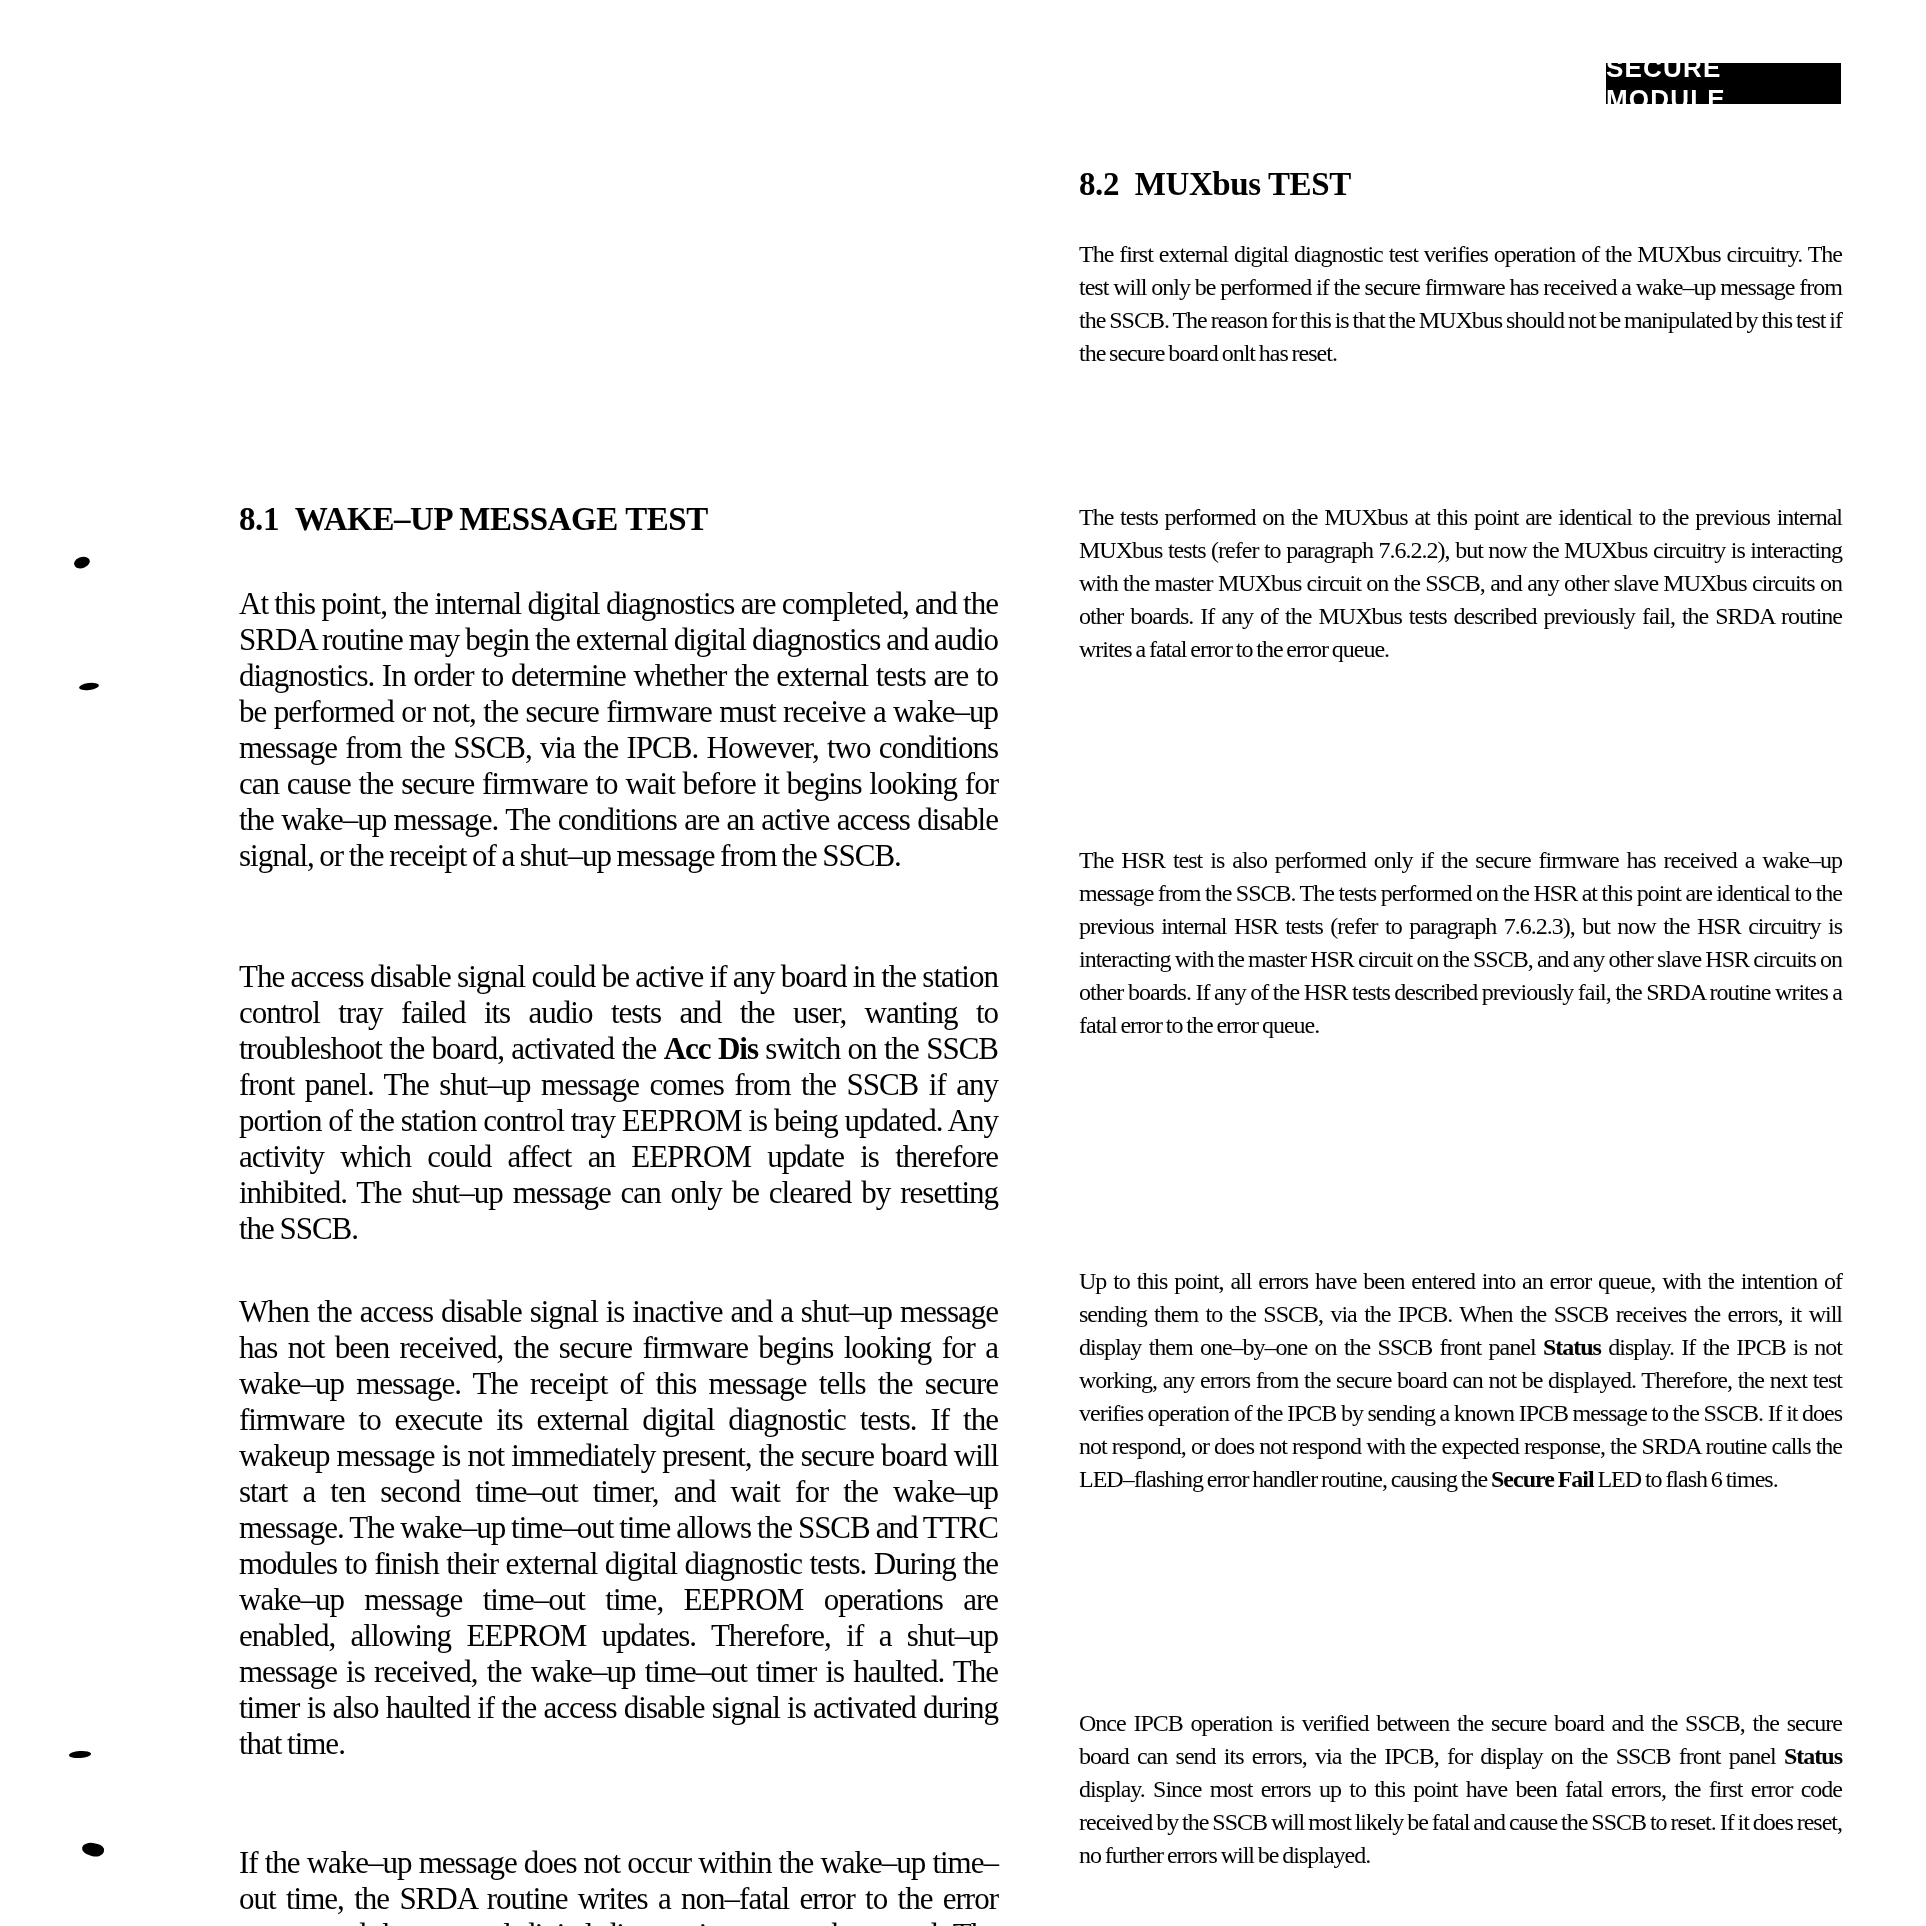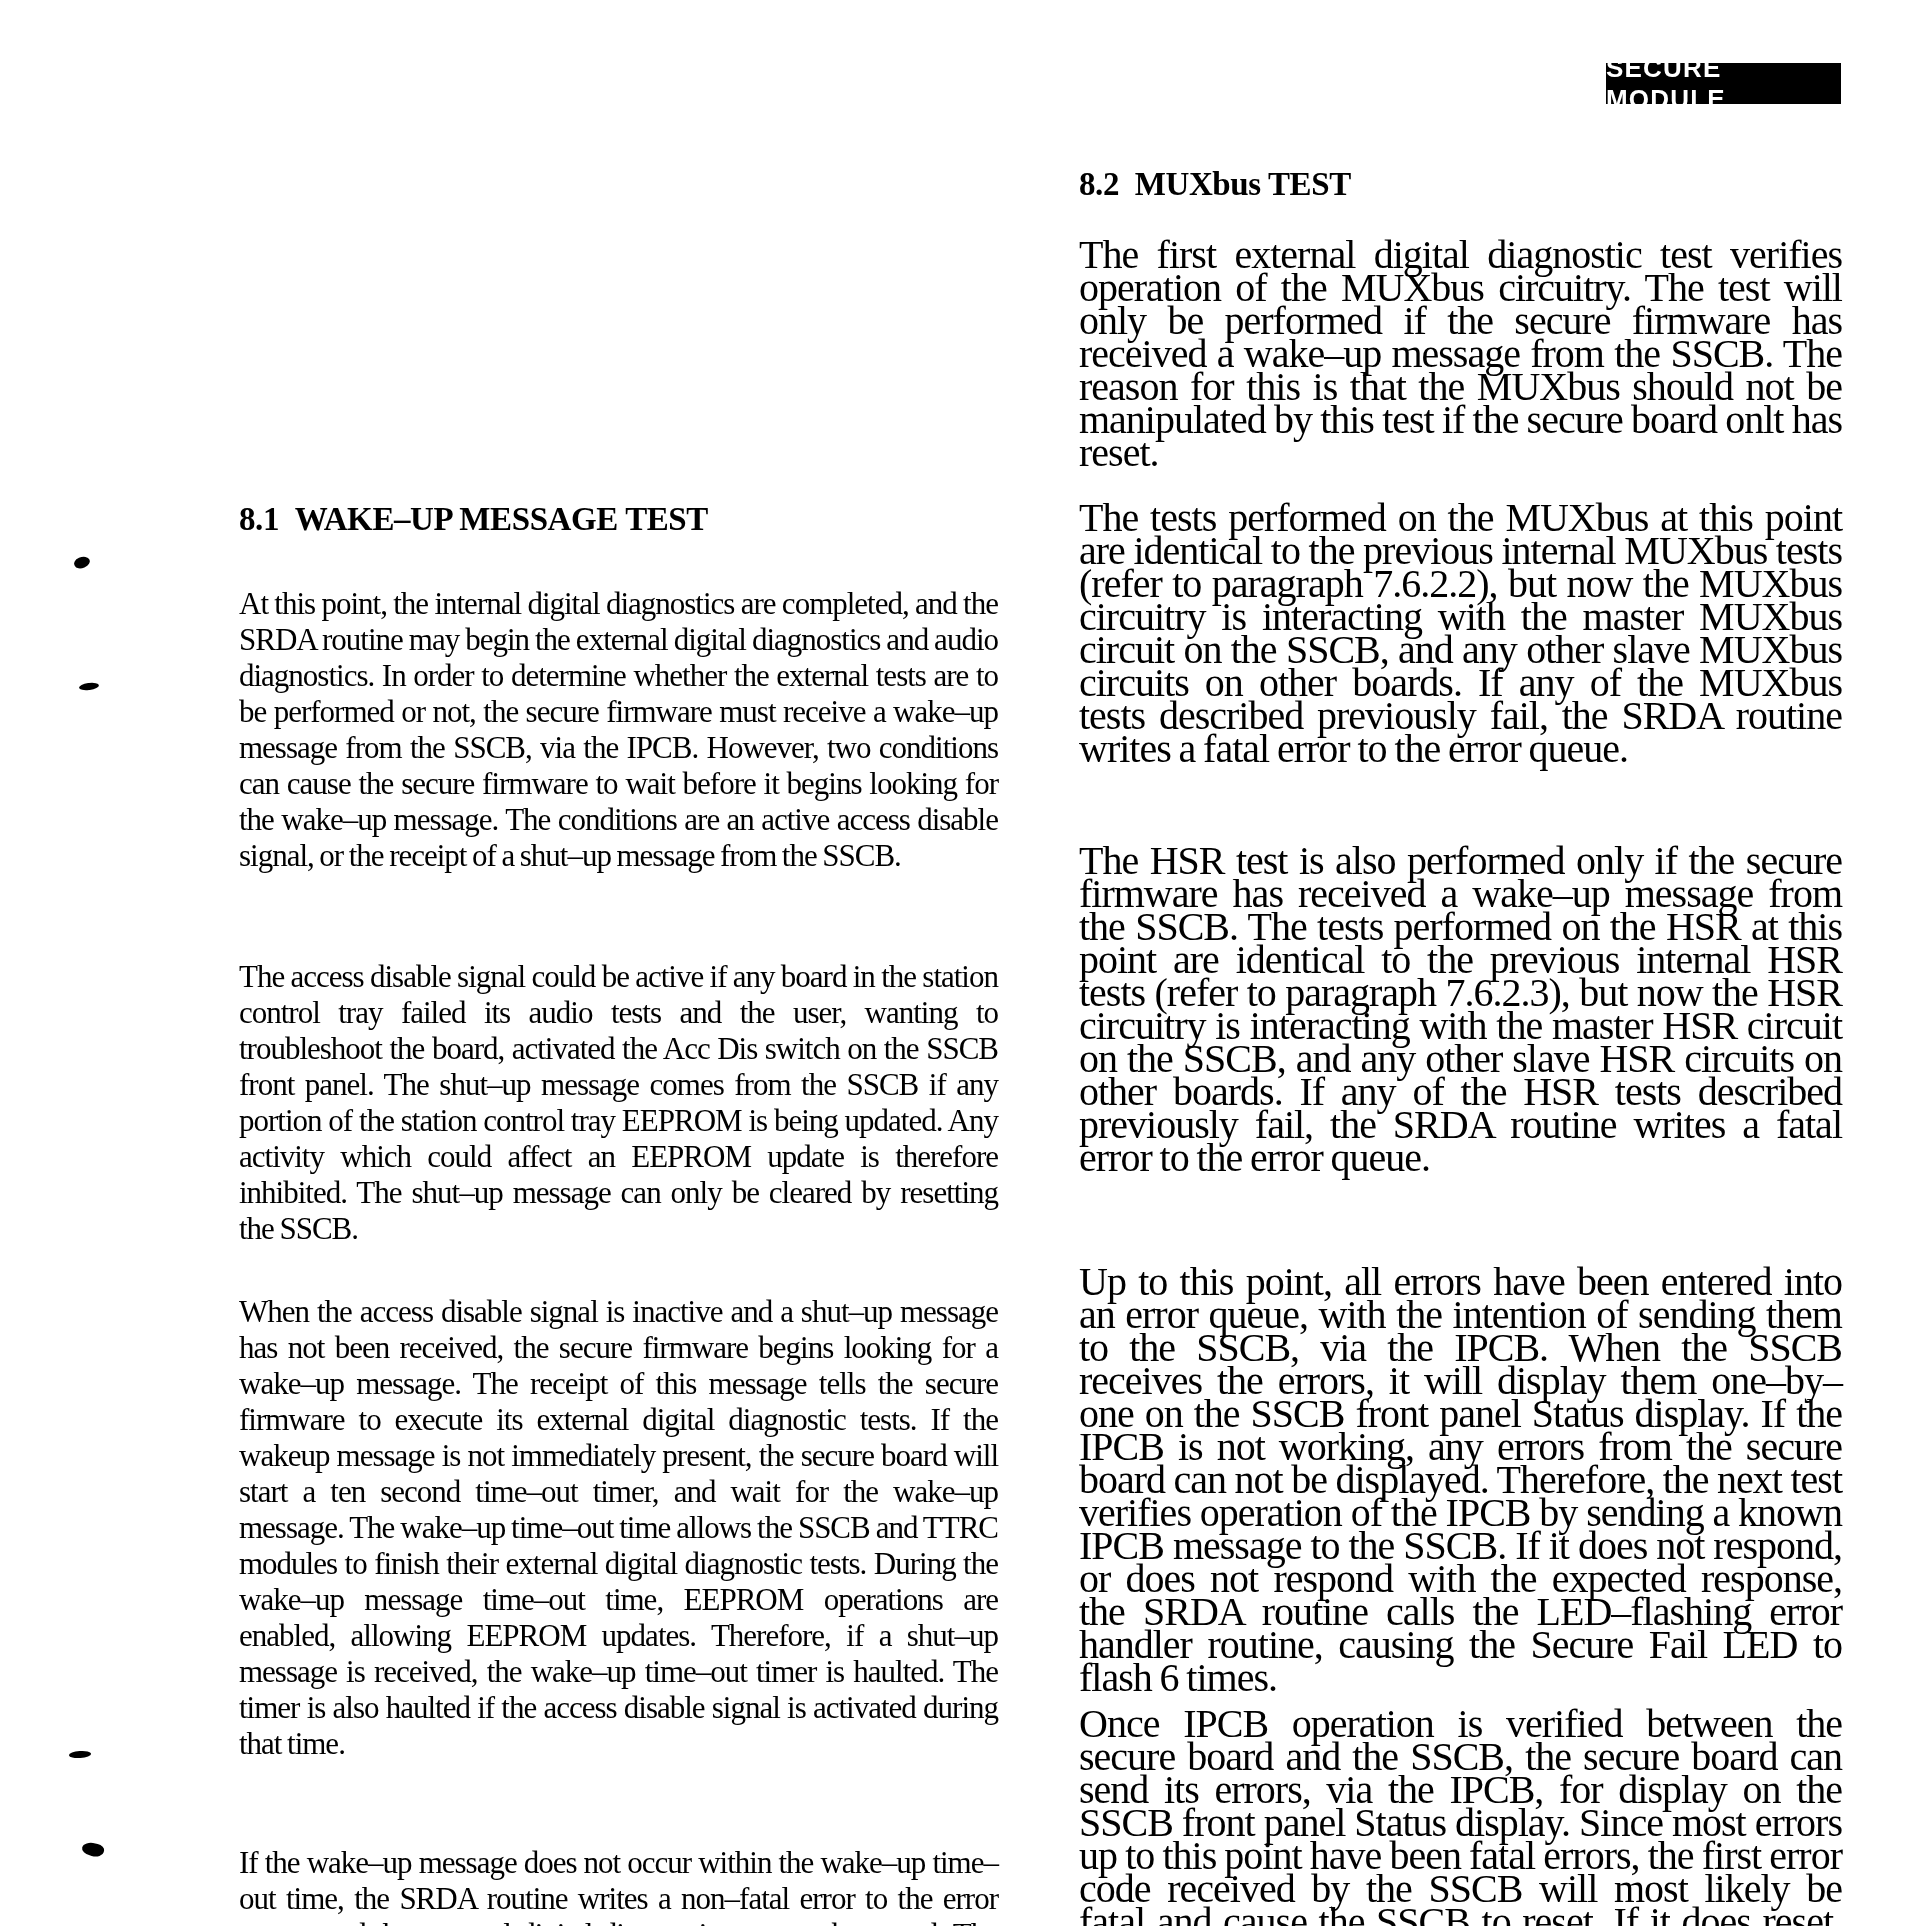"The first external digital diagnostic" .body-text-r { font-size: 40px -> 24px }
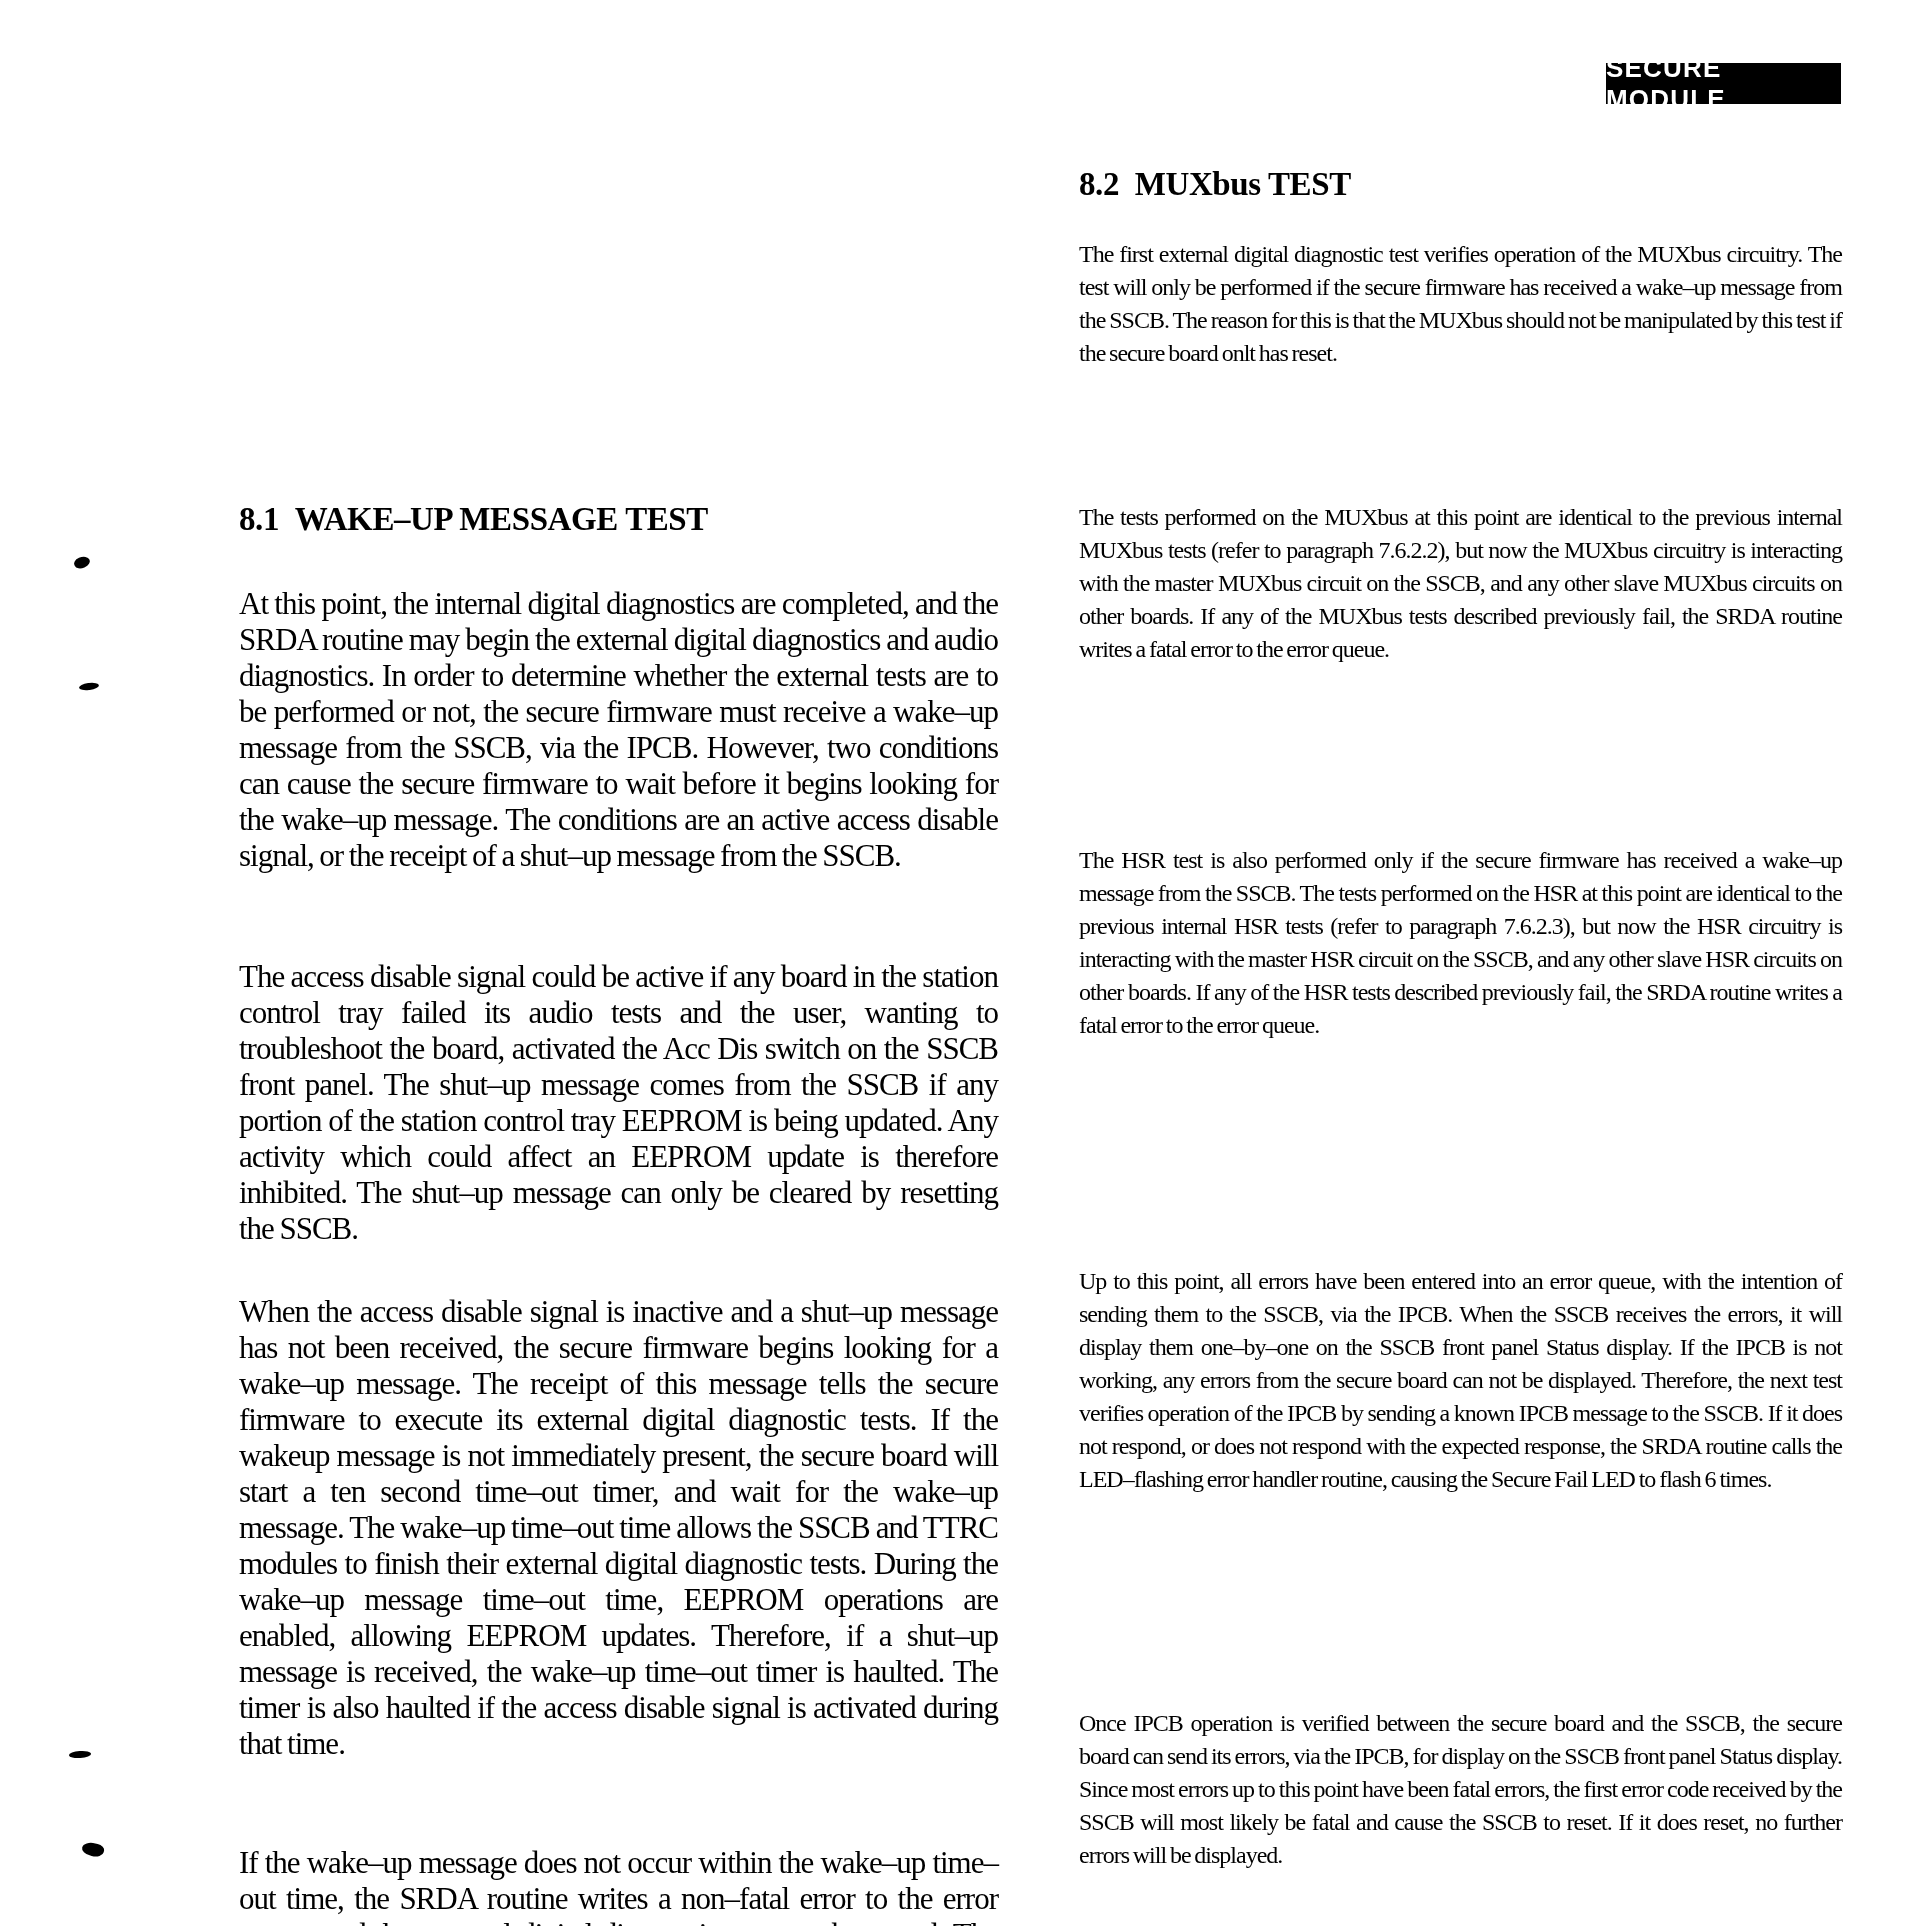"Acc Dis" b { font-weight: normal -> bold }
